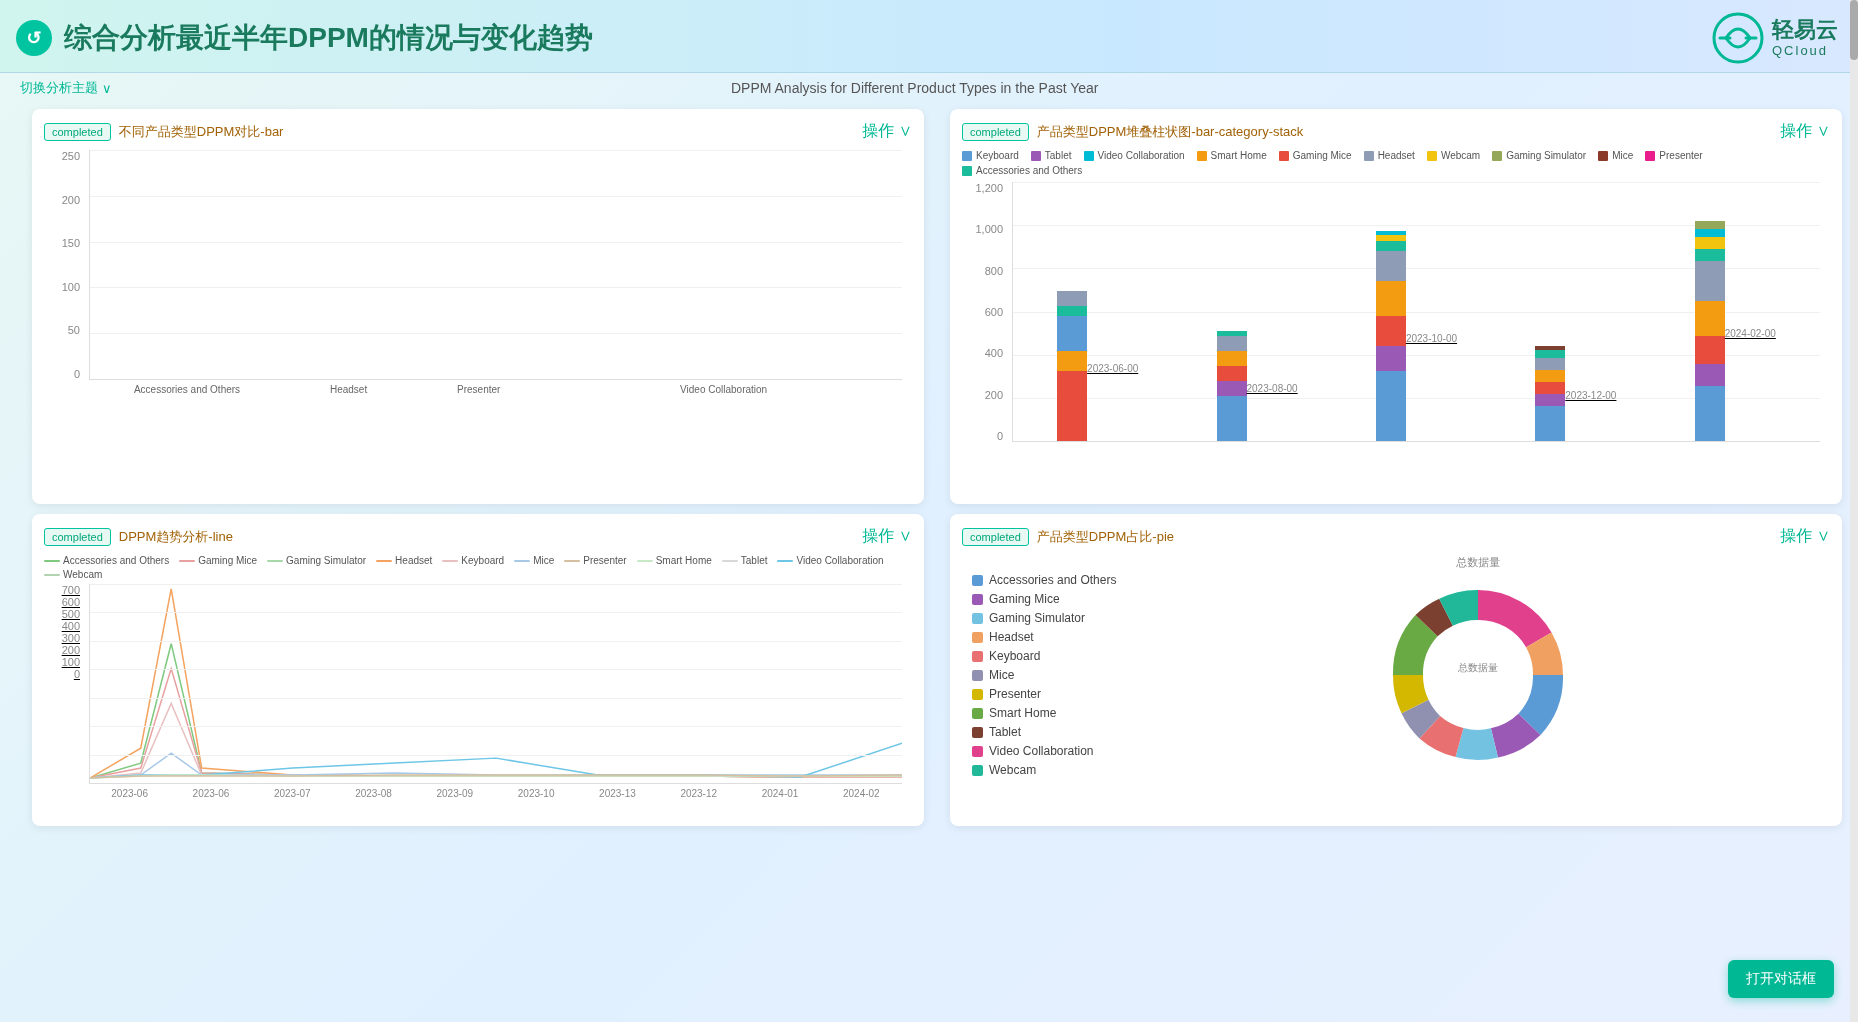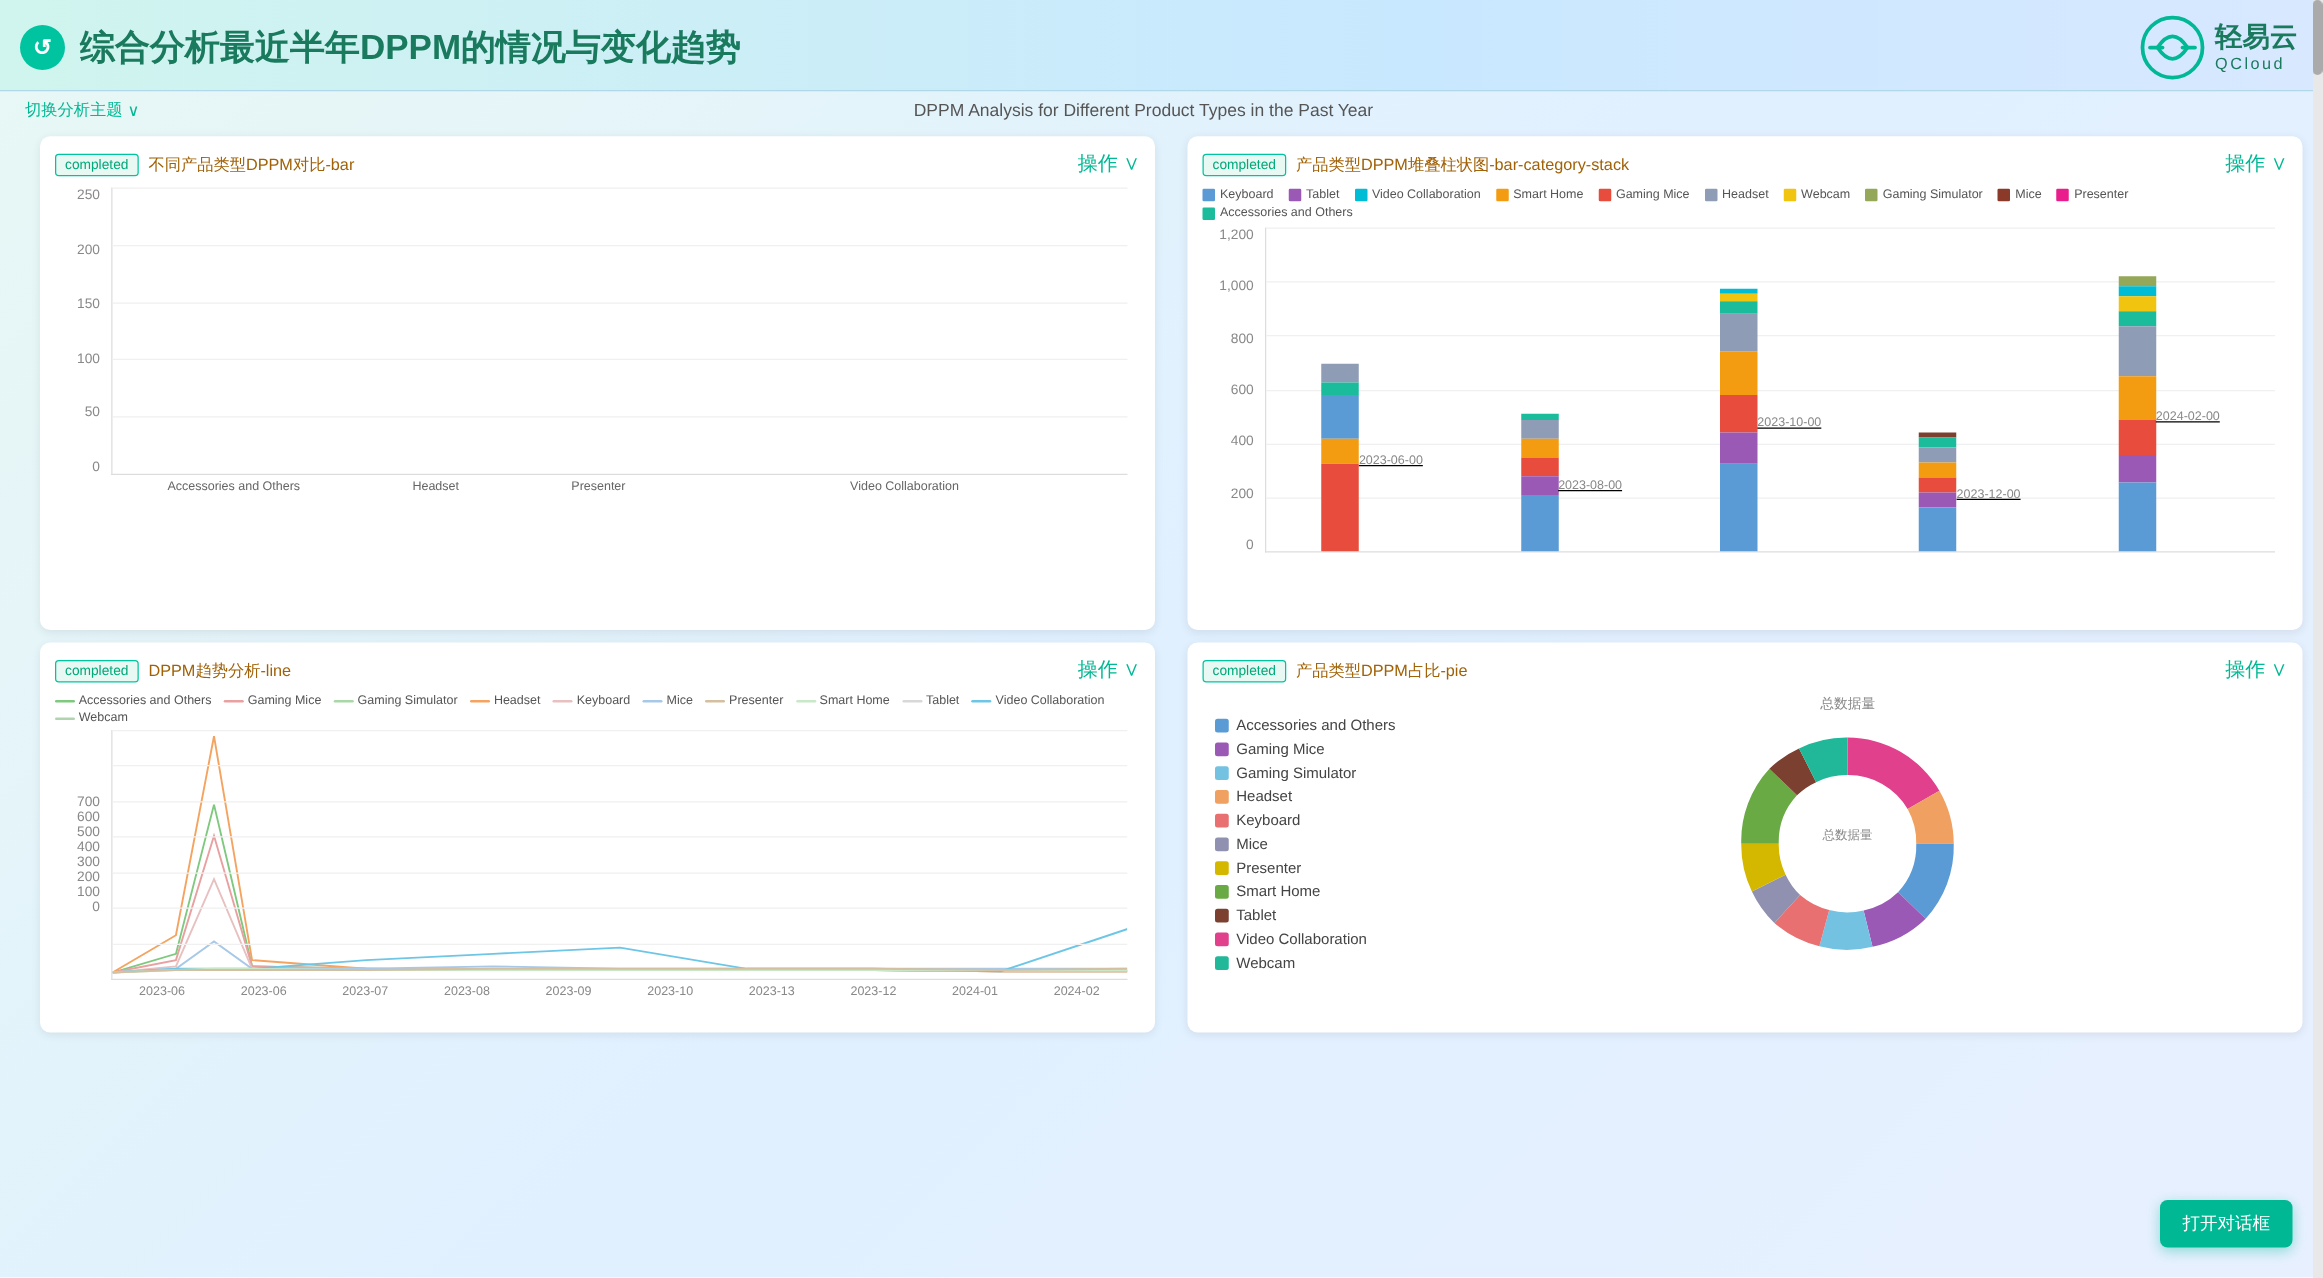"700" div { justify-content: center -> flex-start; text-decoration: none -> underline }
